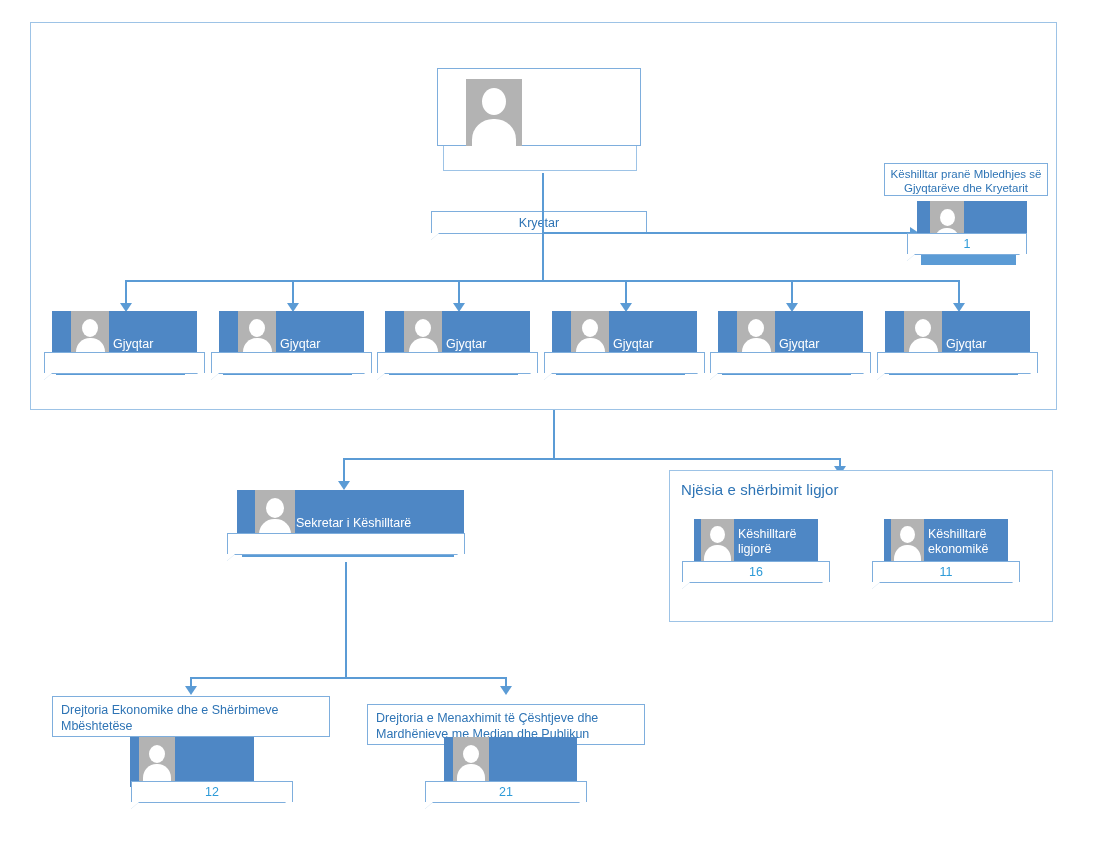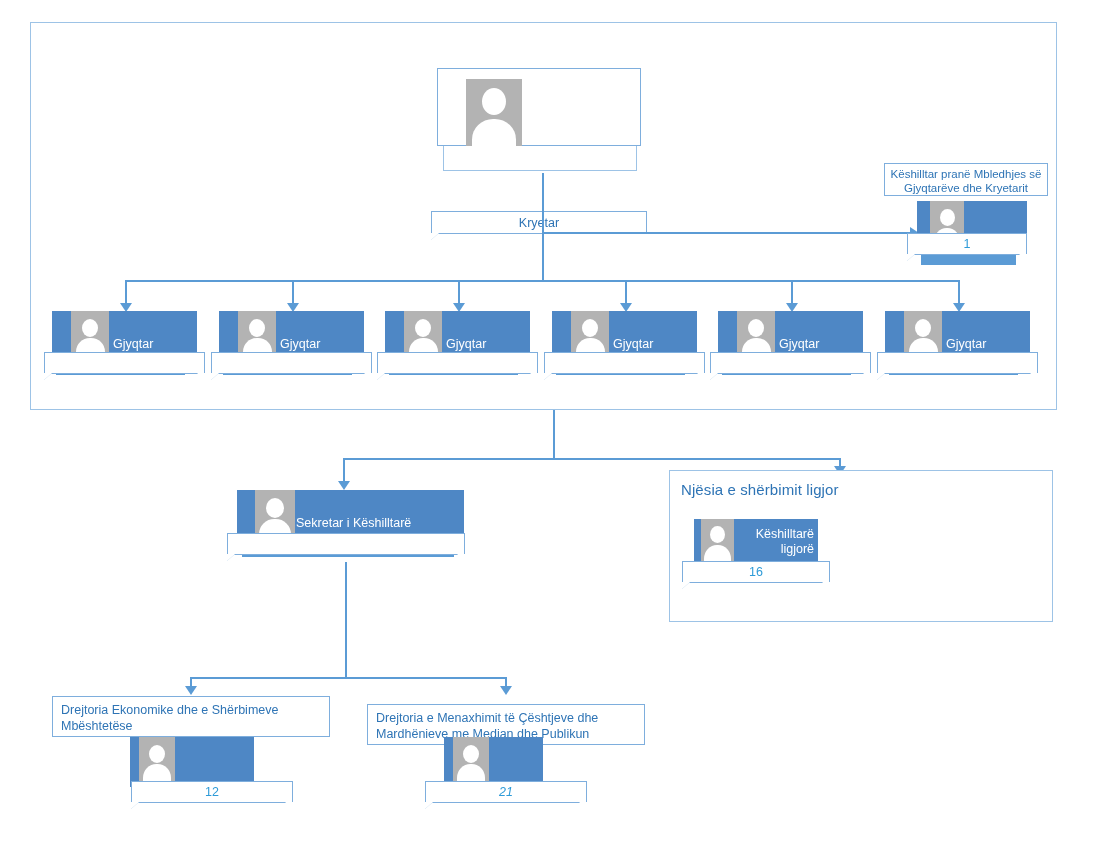"Këshilltarë ligjorë" div.card { text-align: right -> none }
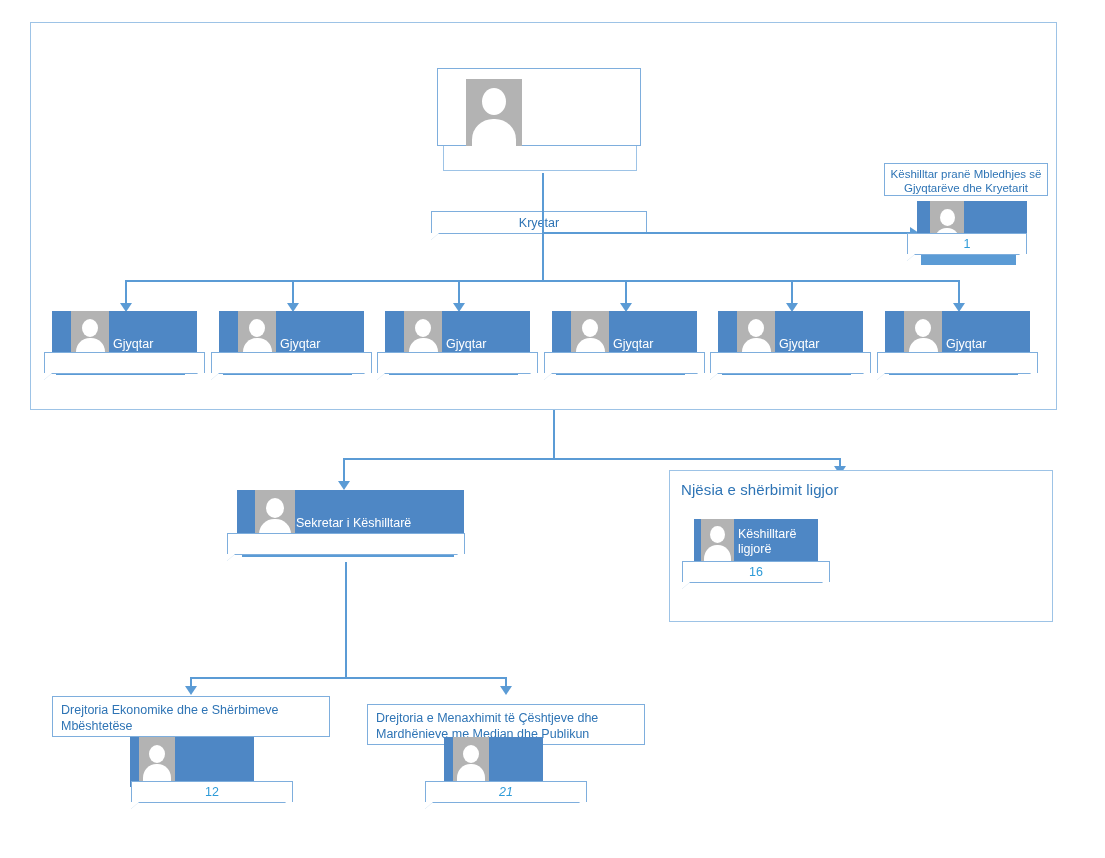"Këshilltarë ekonomikë" div.card { html: none -> <div> <div></div> <div> <div></div> <div></div> </div> <div>Këshilltarë ekonomikë</div> <div></div> <div> <span>11</span> <span></span> <span></span> </div> </div> }
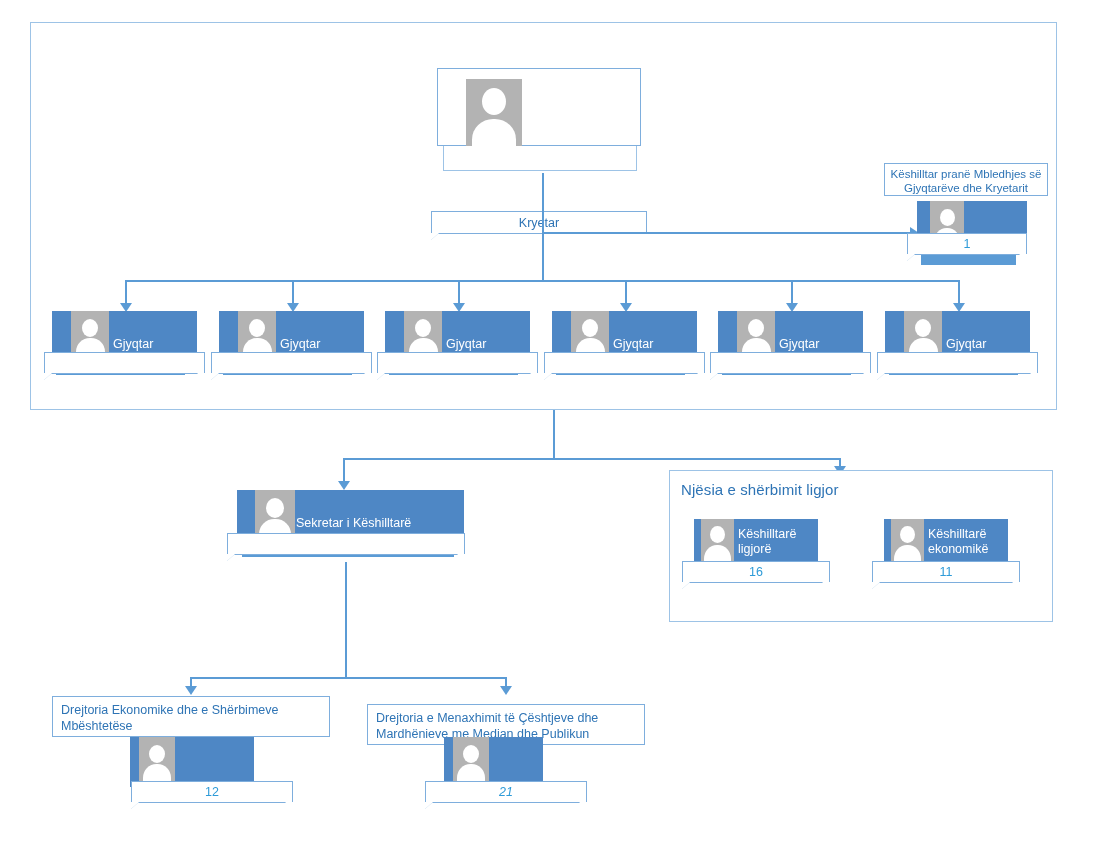"21" div.card { font-style: italic -> none; width: 99px -> 133px }
